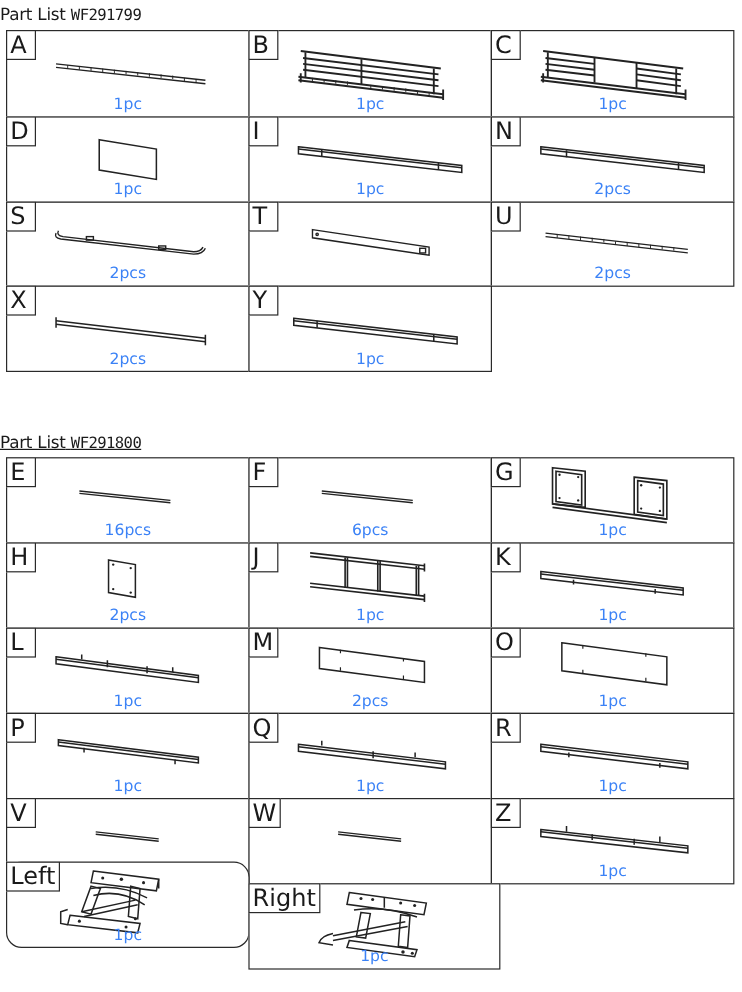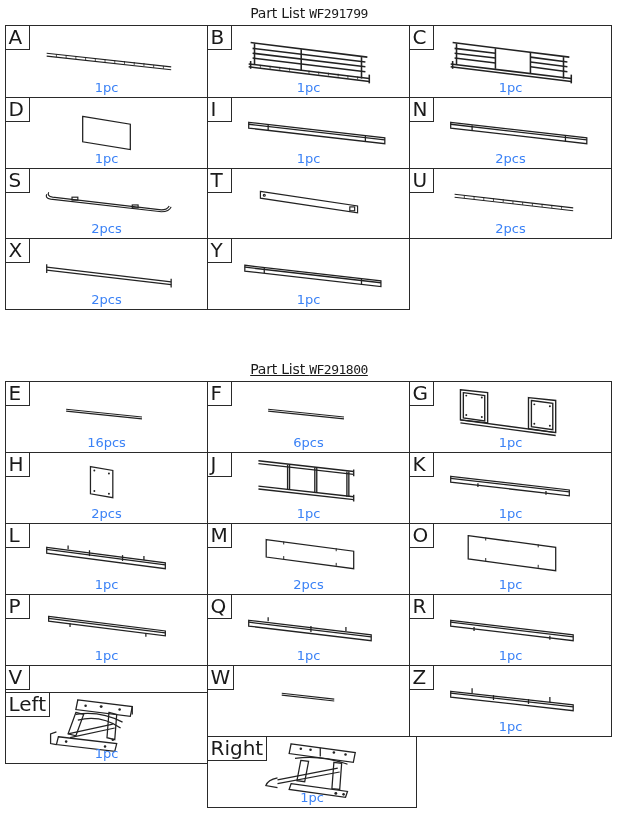"Part List WF291799" .title { text-align: center -> left }
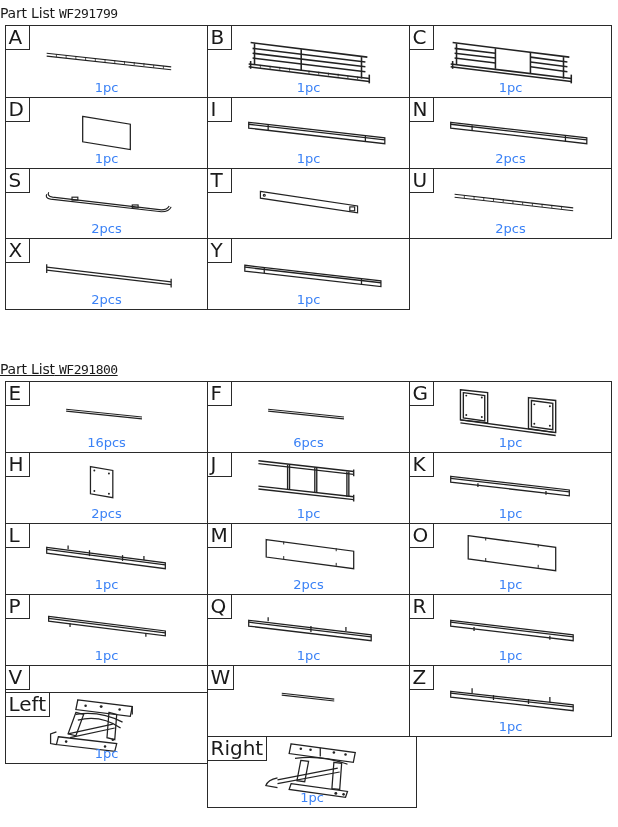"Left" div.cell { border-radius: none -> 13px; top: 692px -> 718px }
